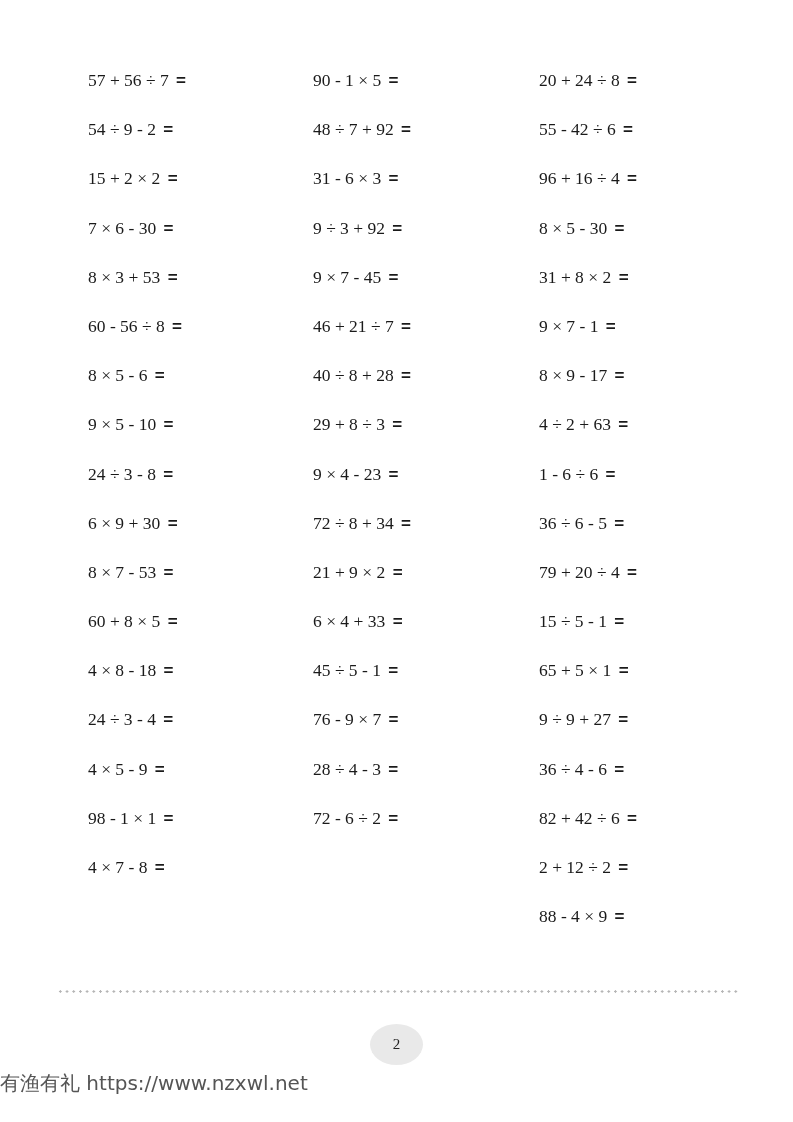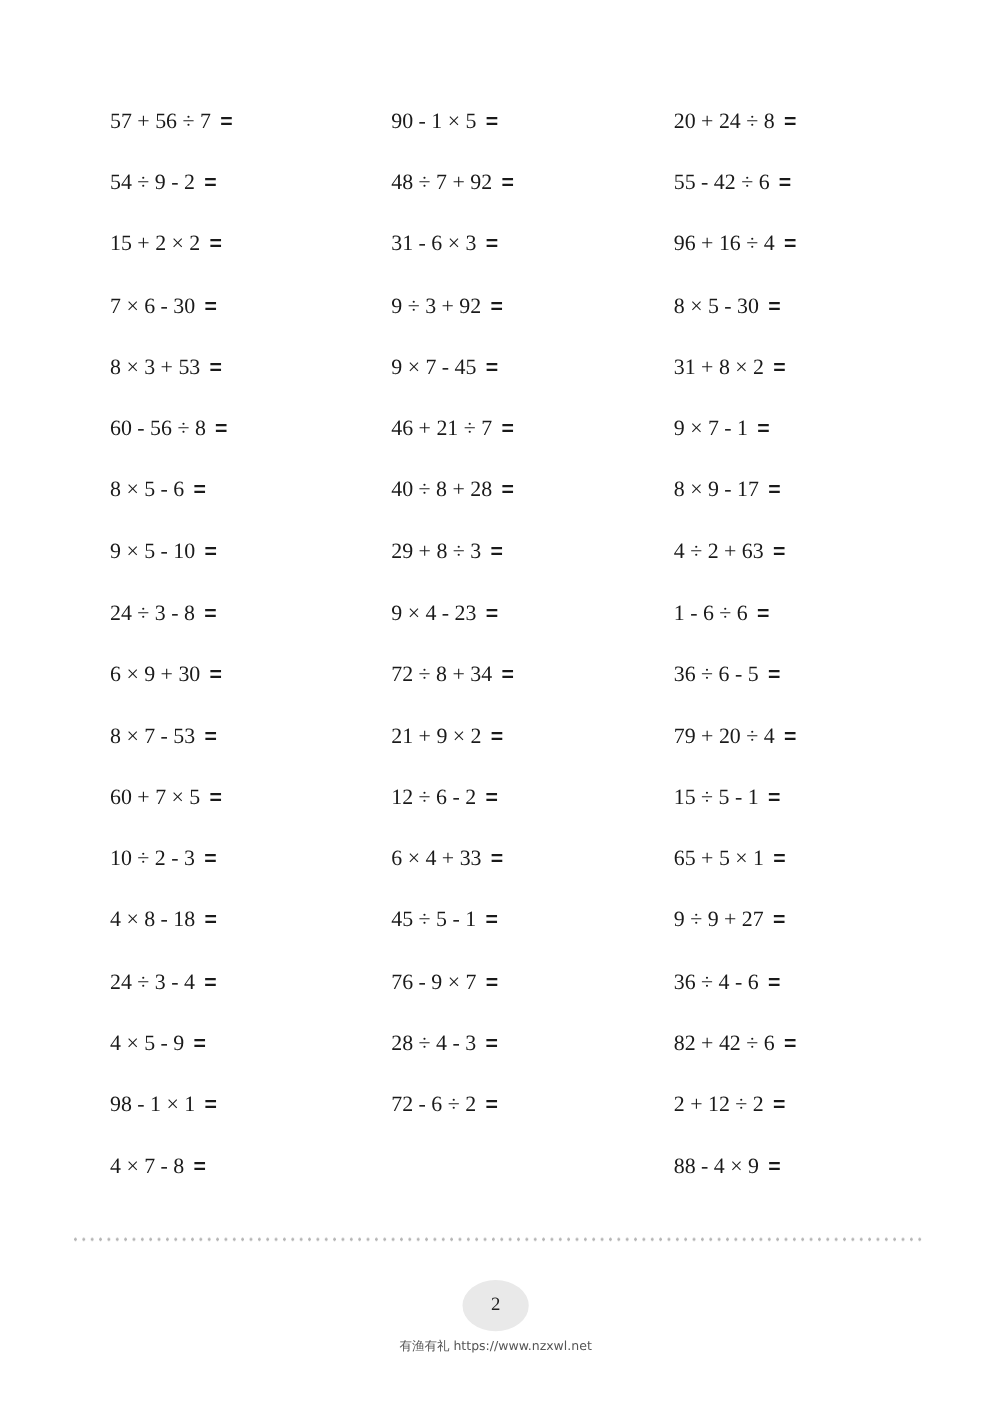"57 + 56 ÷ 7" .column { top: 84px -> 68px }
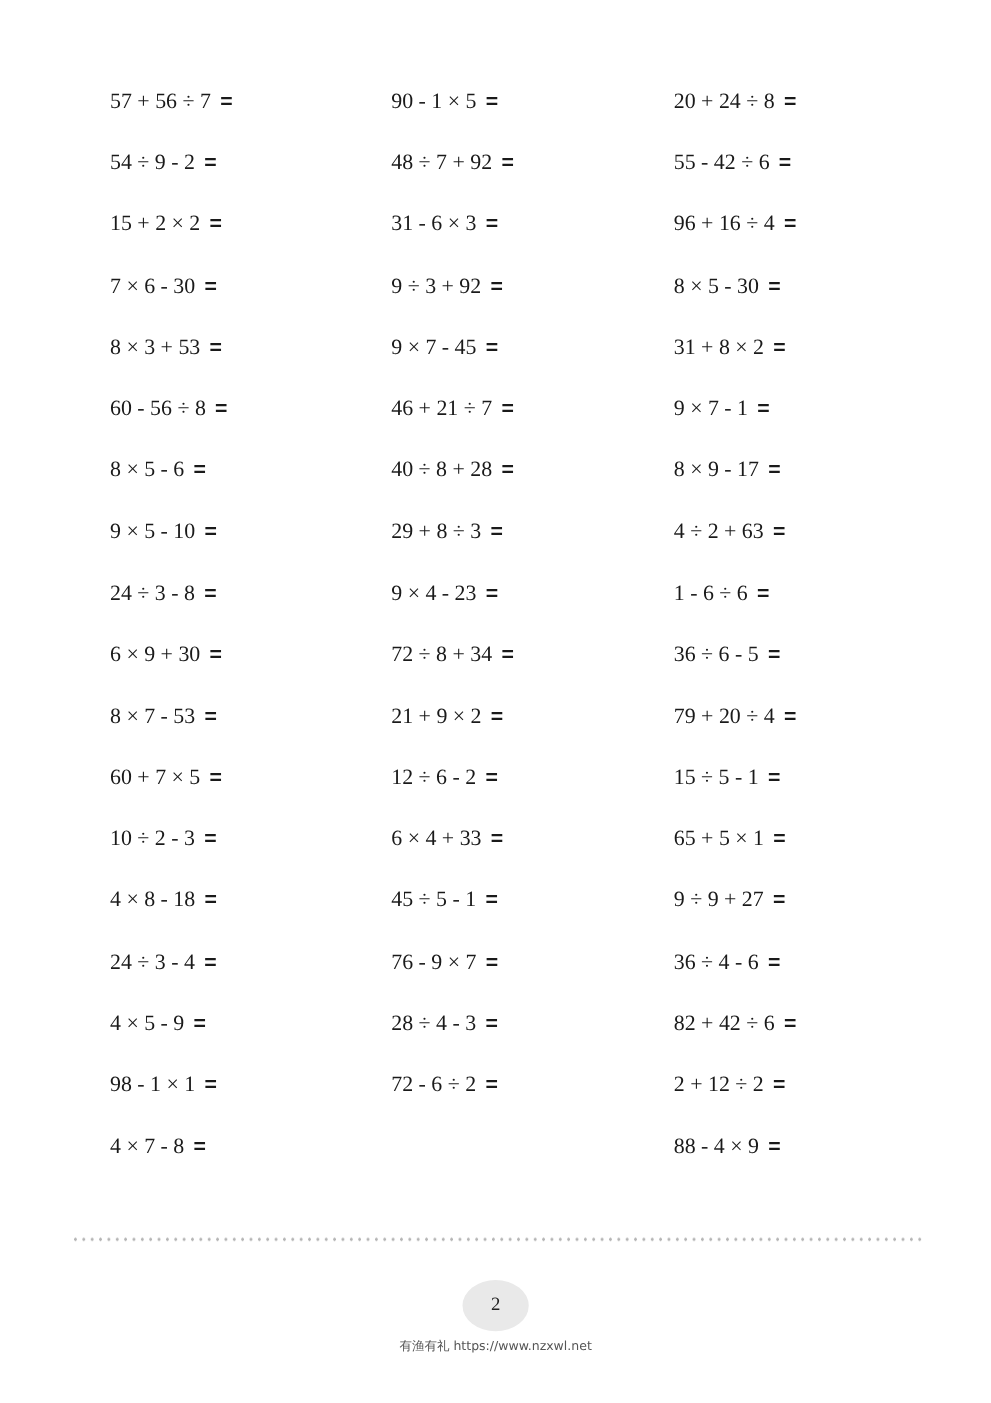"60 + 7 × 5" span.expr { text: 7 -> 8 }
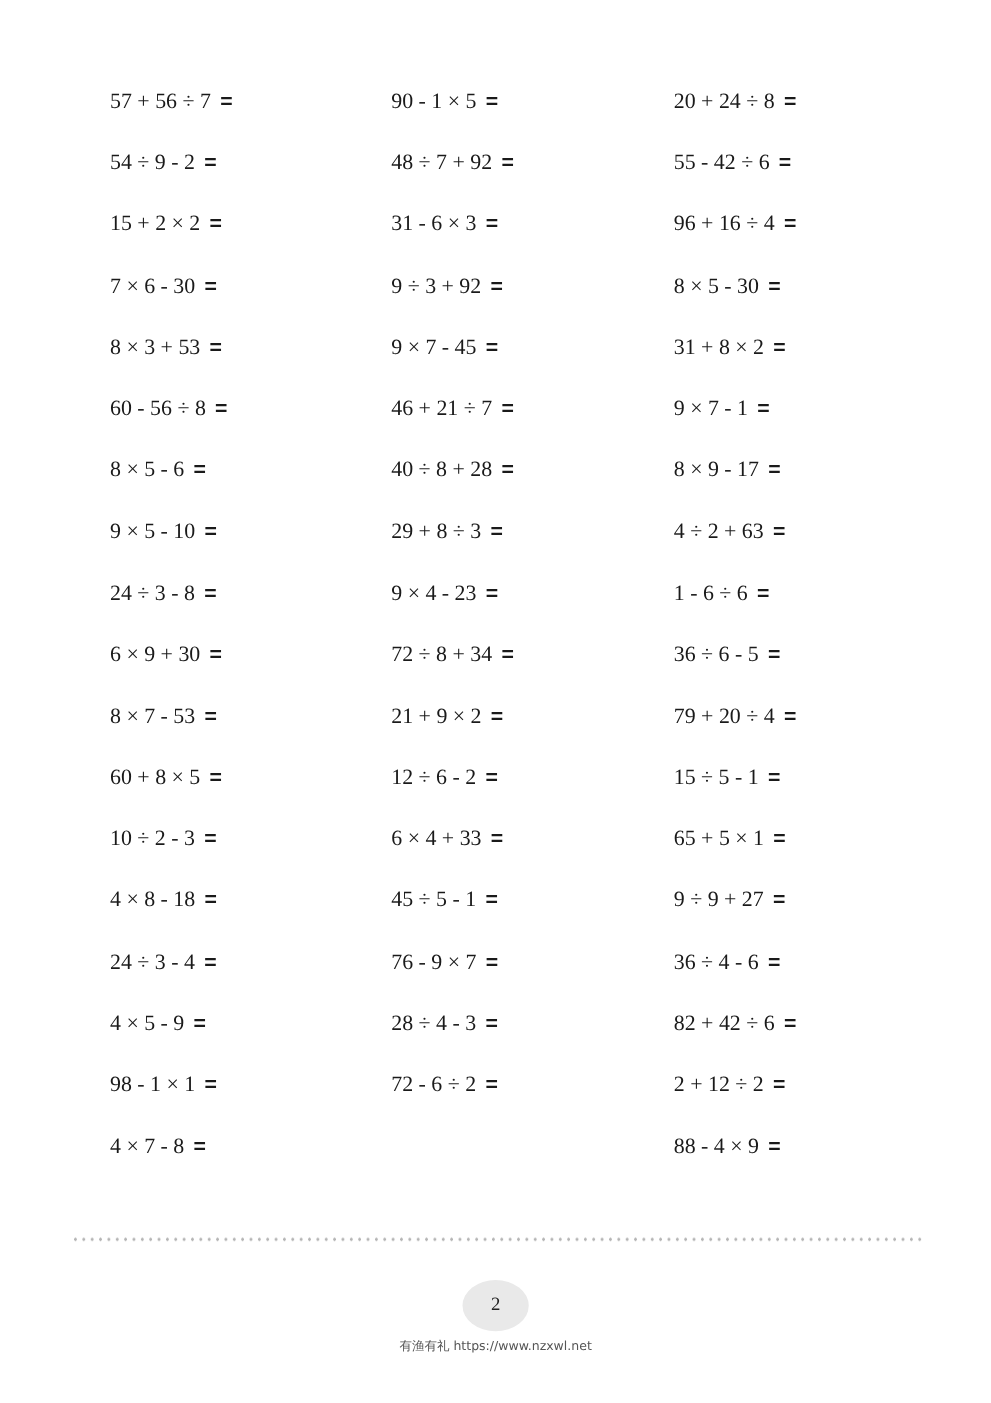"12 ÷ 6 - 2" div.problem { html: <div><span>12 ÷ 6 - 2</span> <span>=</span></div> -> none }
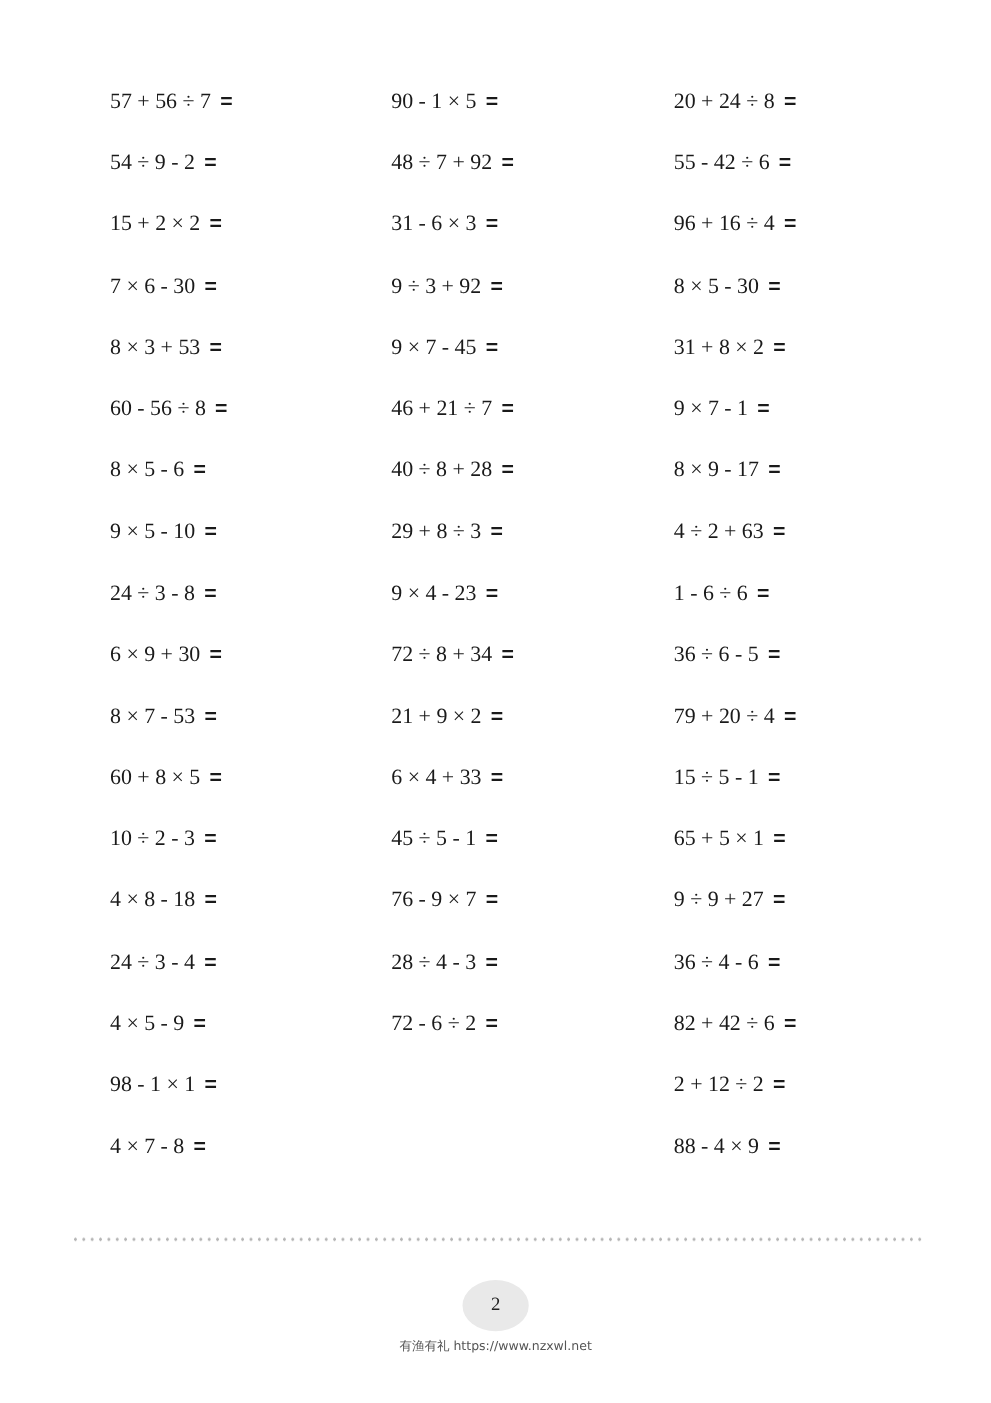"10 ÷ 2 - 3" div.problem { html: <div><span>10 ÷ 2 - 3</span> <span>=</span></div> -> none }
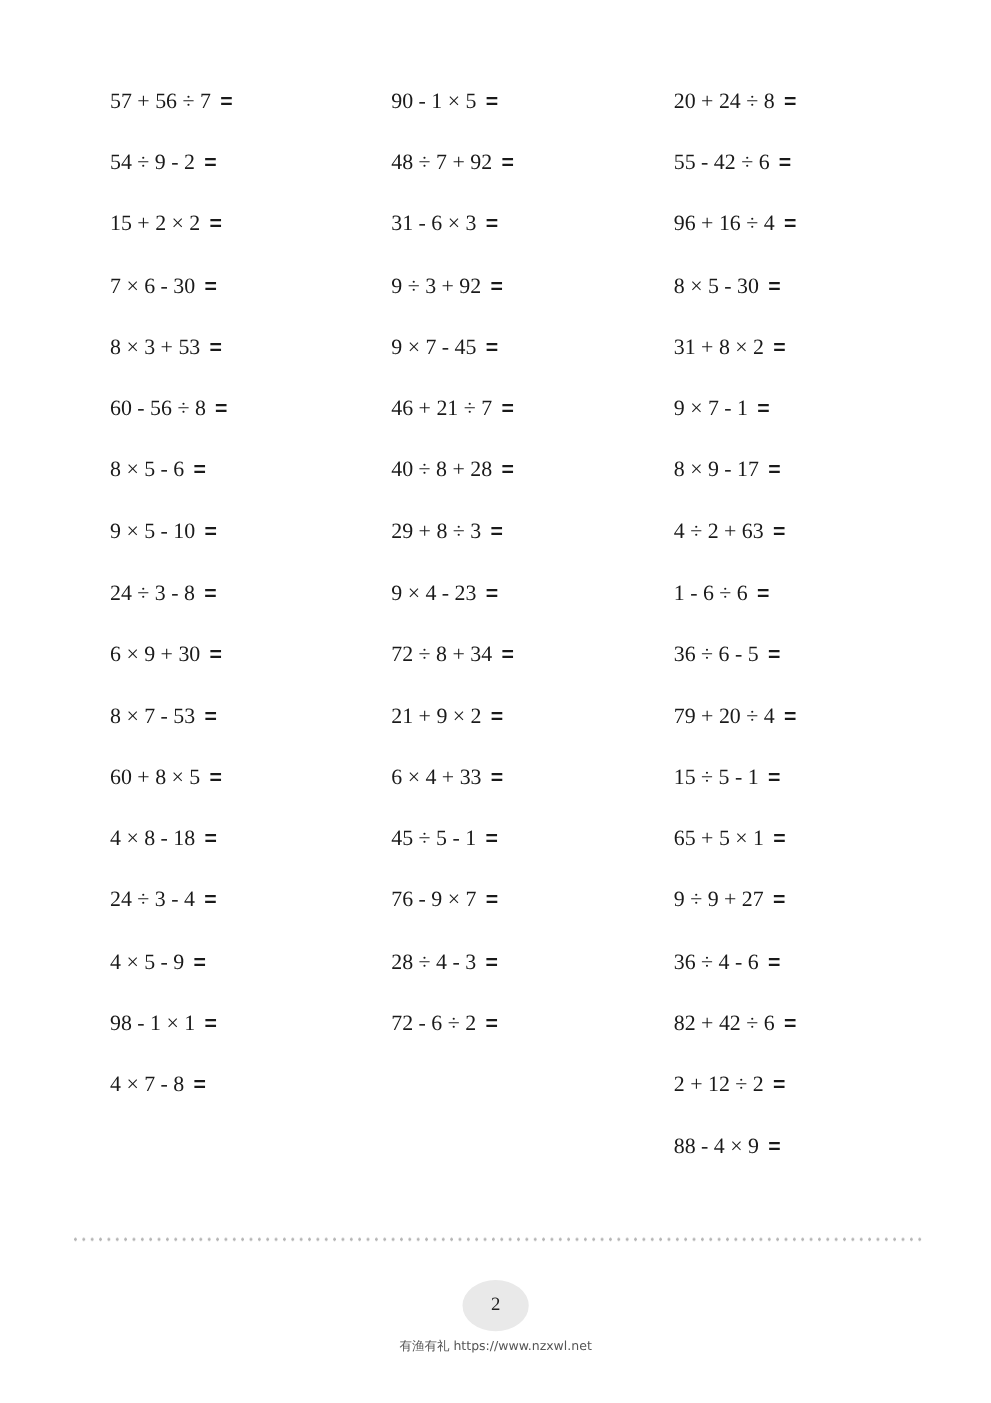"有渔有礼 https://www.nzxwl.net" .footer-text { font-size: 10px -> 20px; text-align: center -> left }
